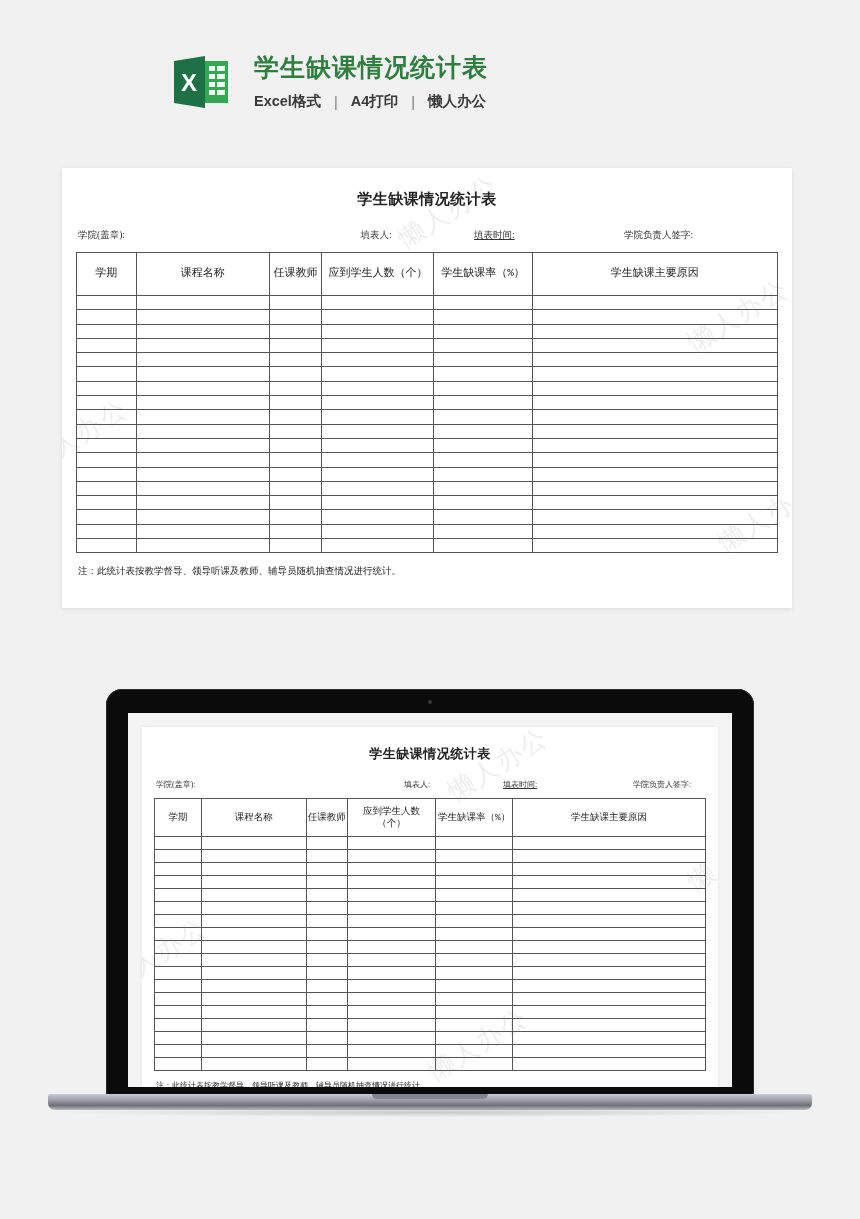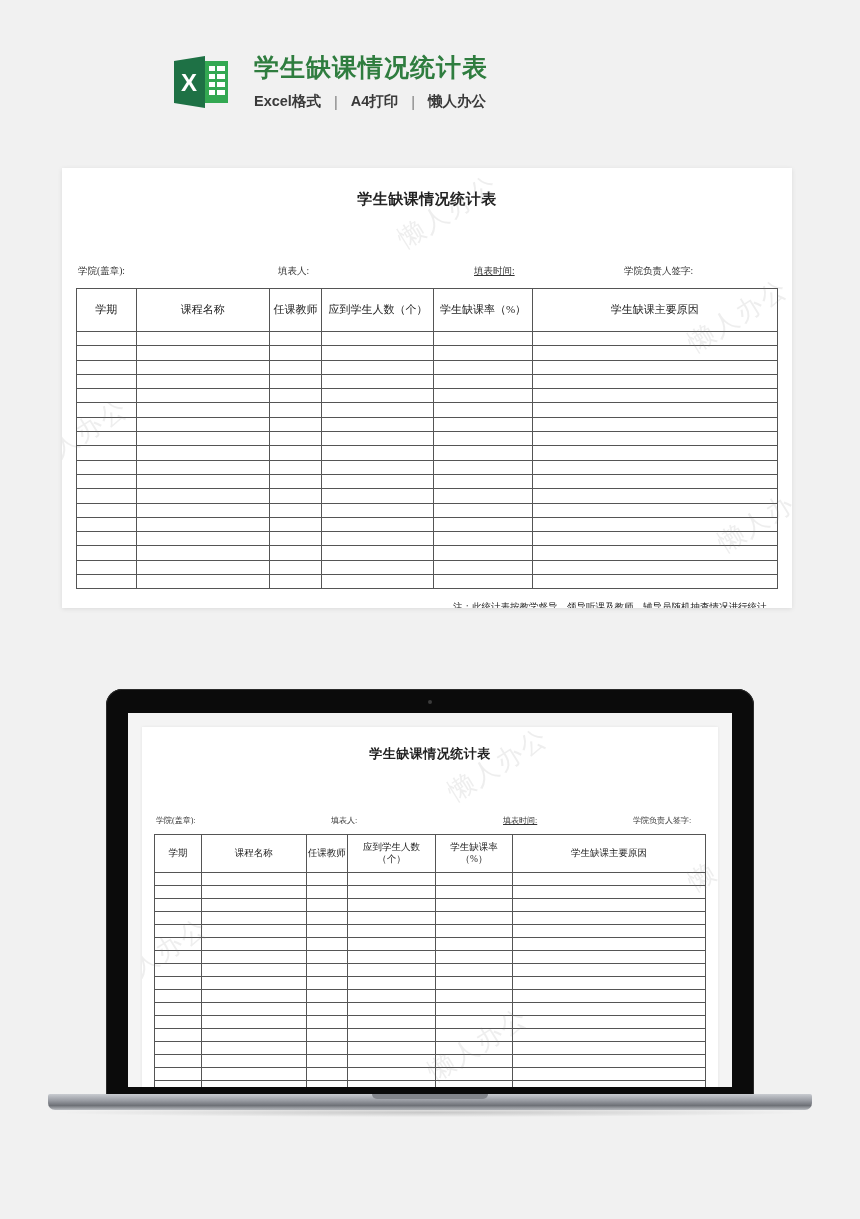"学院(盖章):" .meta-row .meta-item { margin-top: 36px -> none }
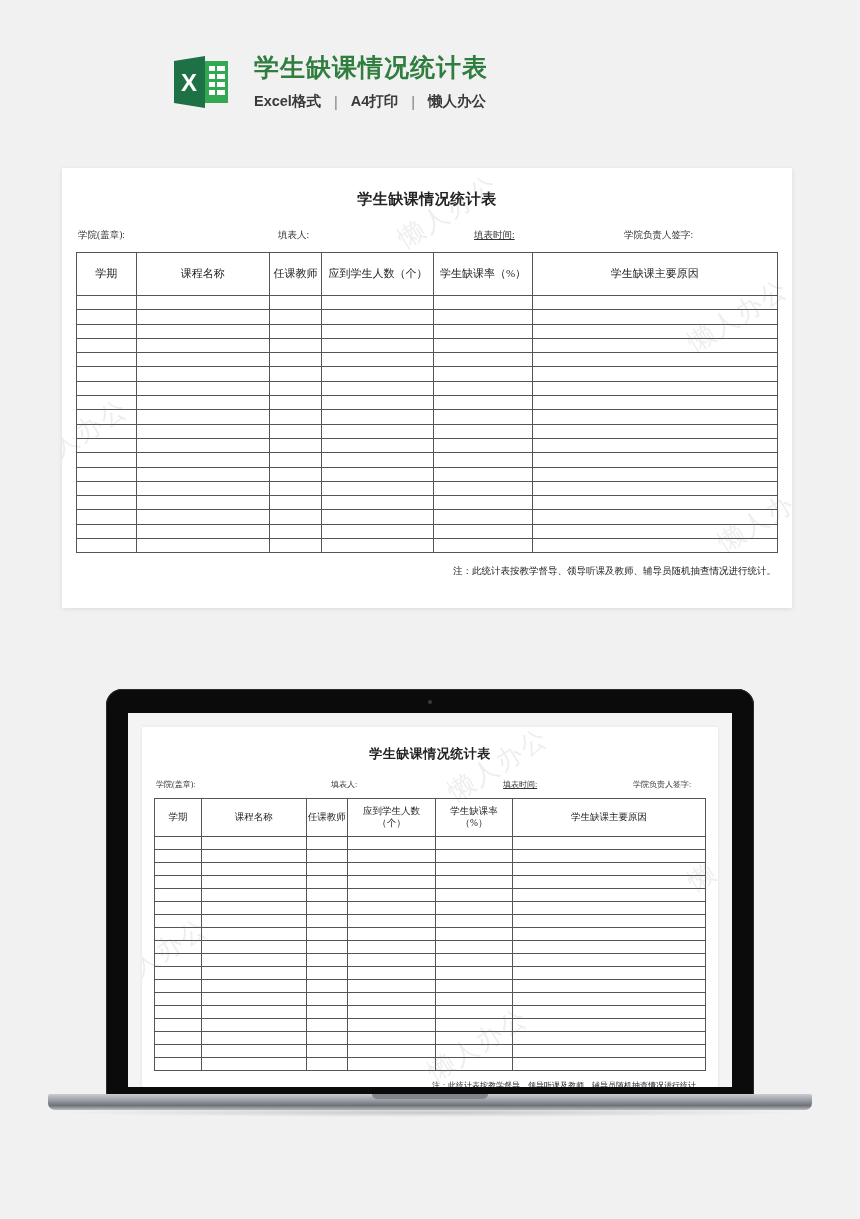"填表人:" .meta-row .m1 { text-align: none -> center }
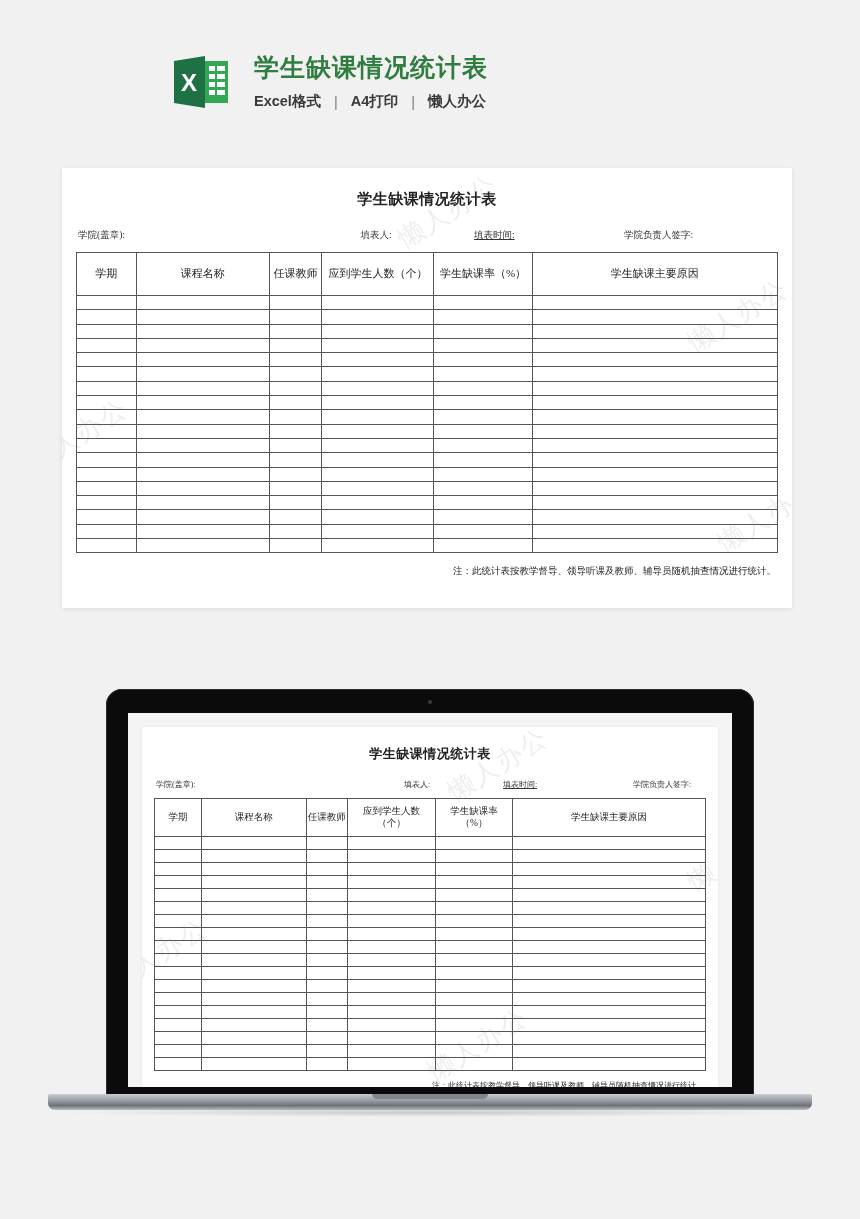"学期" table.grid { font-family: none -> Liberation Mono, monospace }
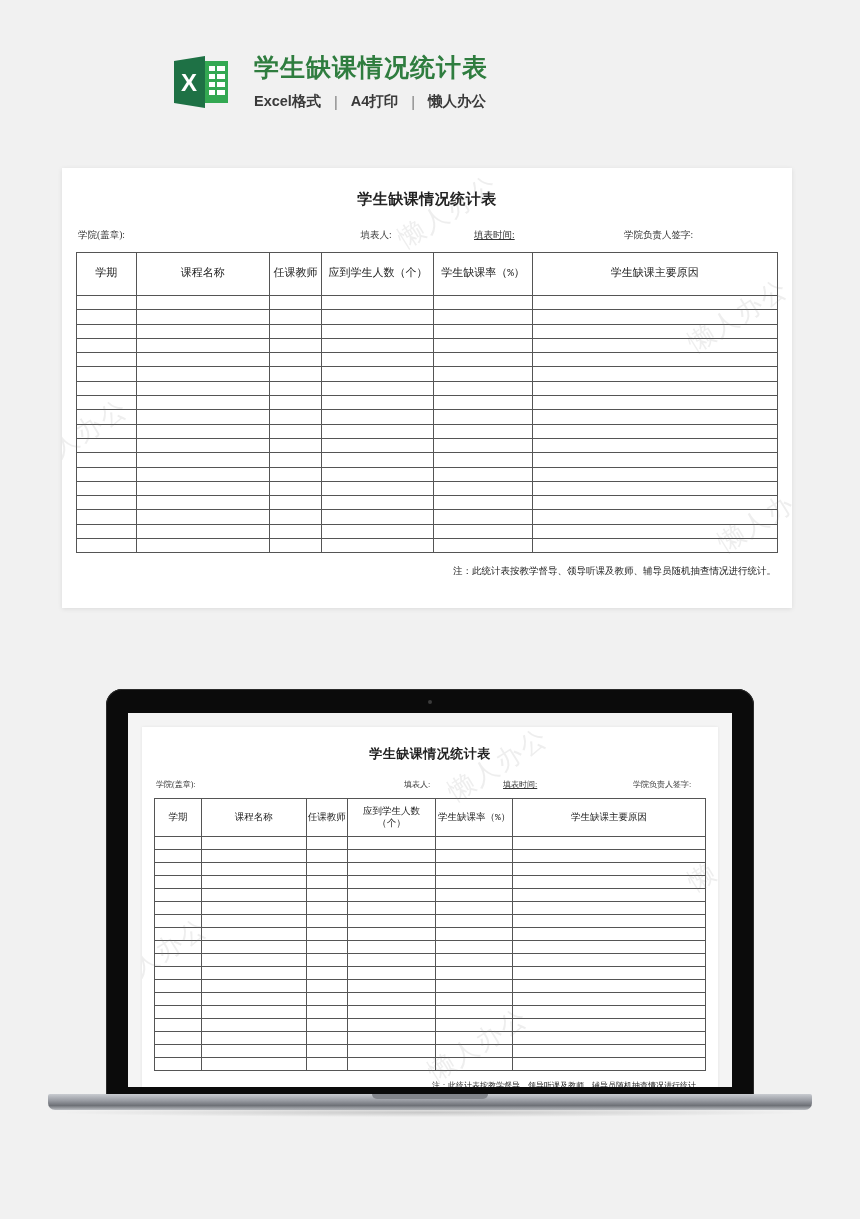"注：此统计表按教学督导、领导听课及教师、辅导员随机抽查情况进行统计。" .note { text-align: right -> none }
